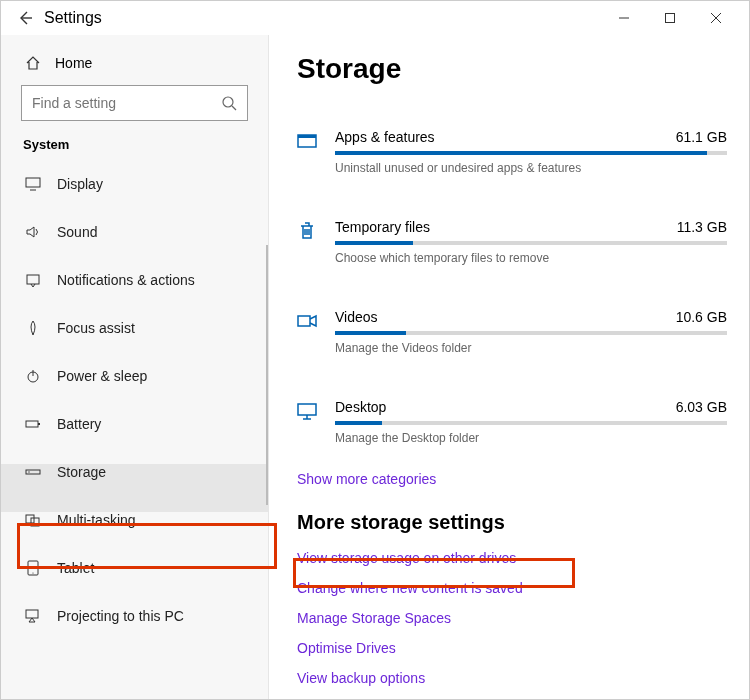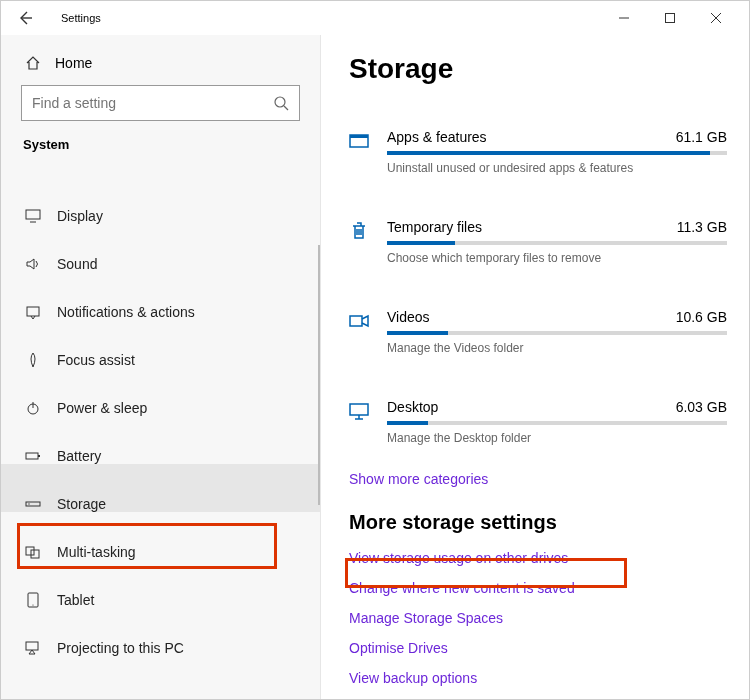"Settings" .tb-title { font-size: 11px -> 16px; margin-left: 22px -> 5px }
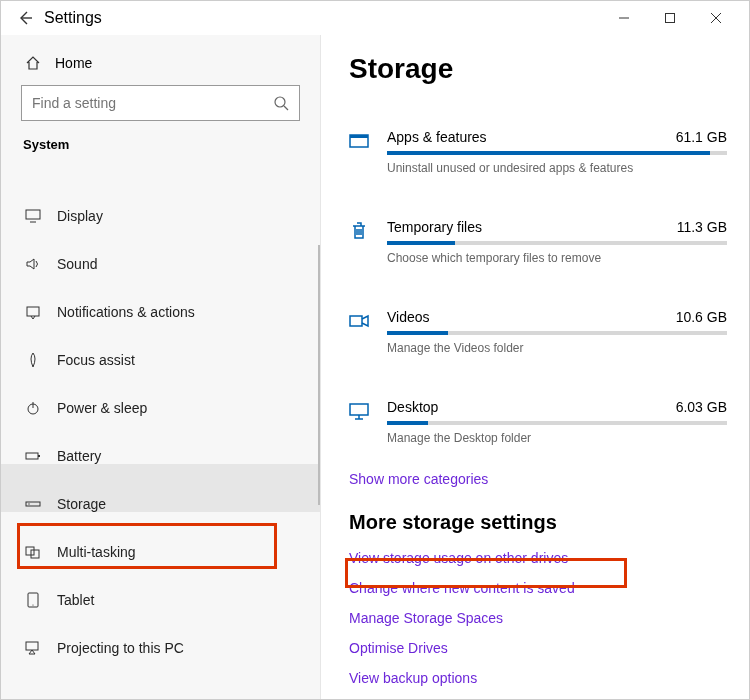"Home" .sidebar { width: 320px -> 268px }
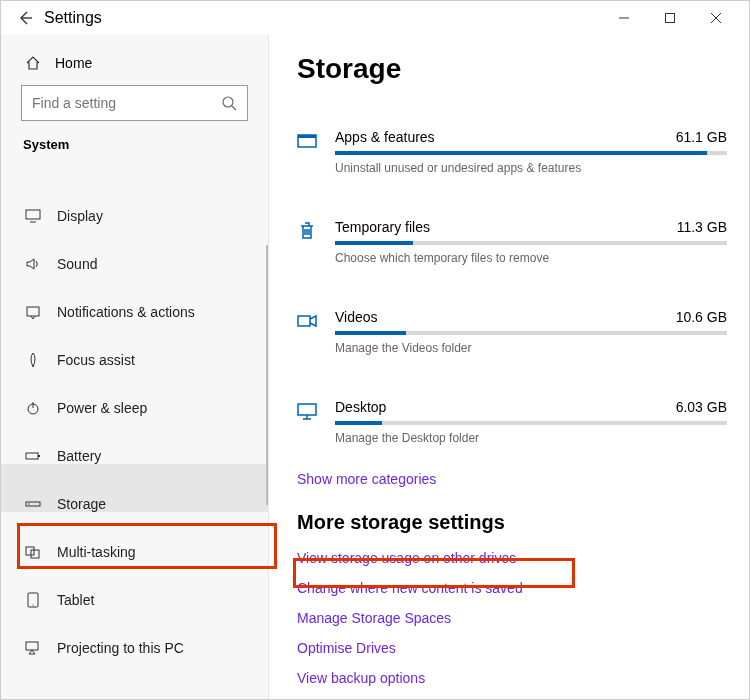"Display" .sb-item { align-items: flex-end -> flex-start }
